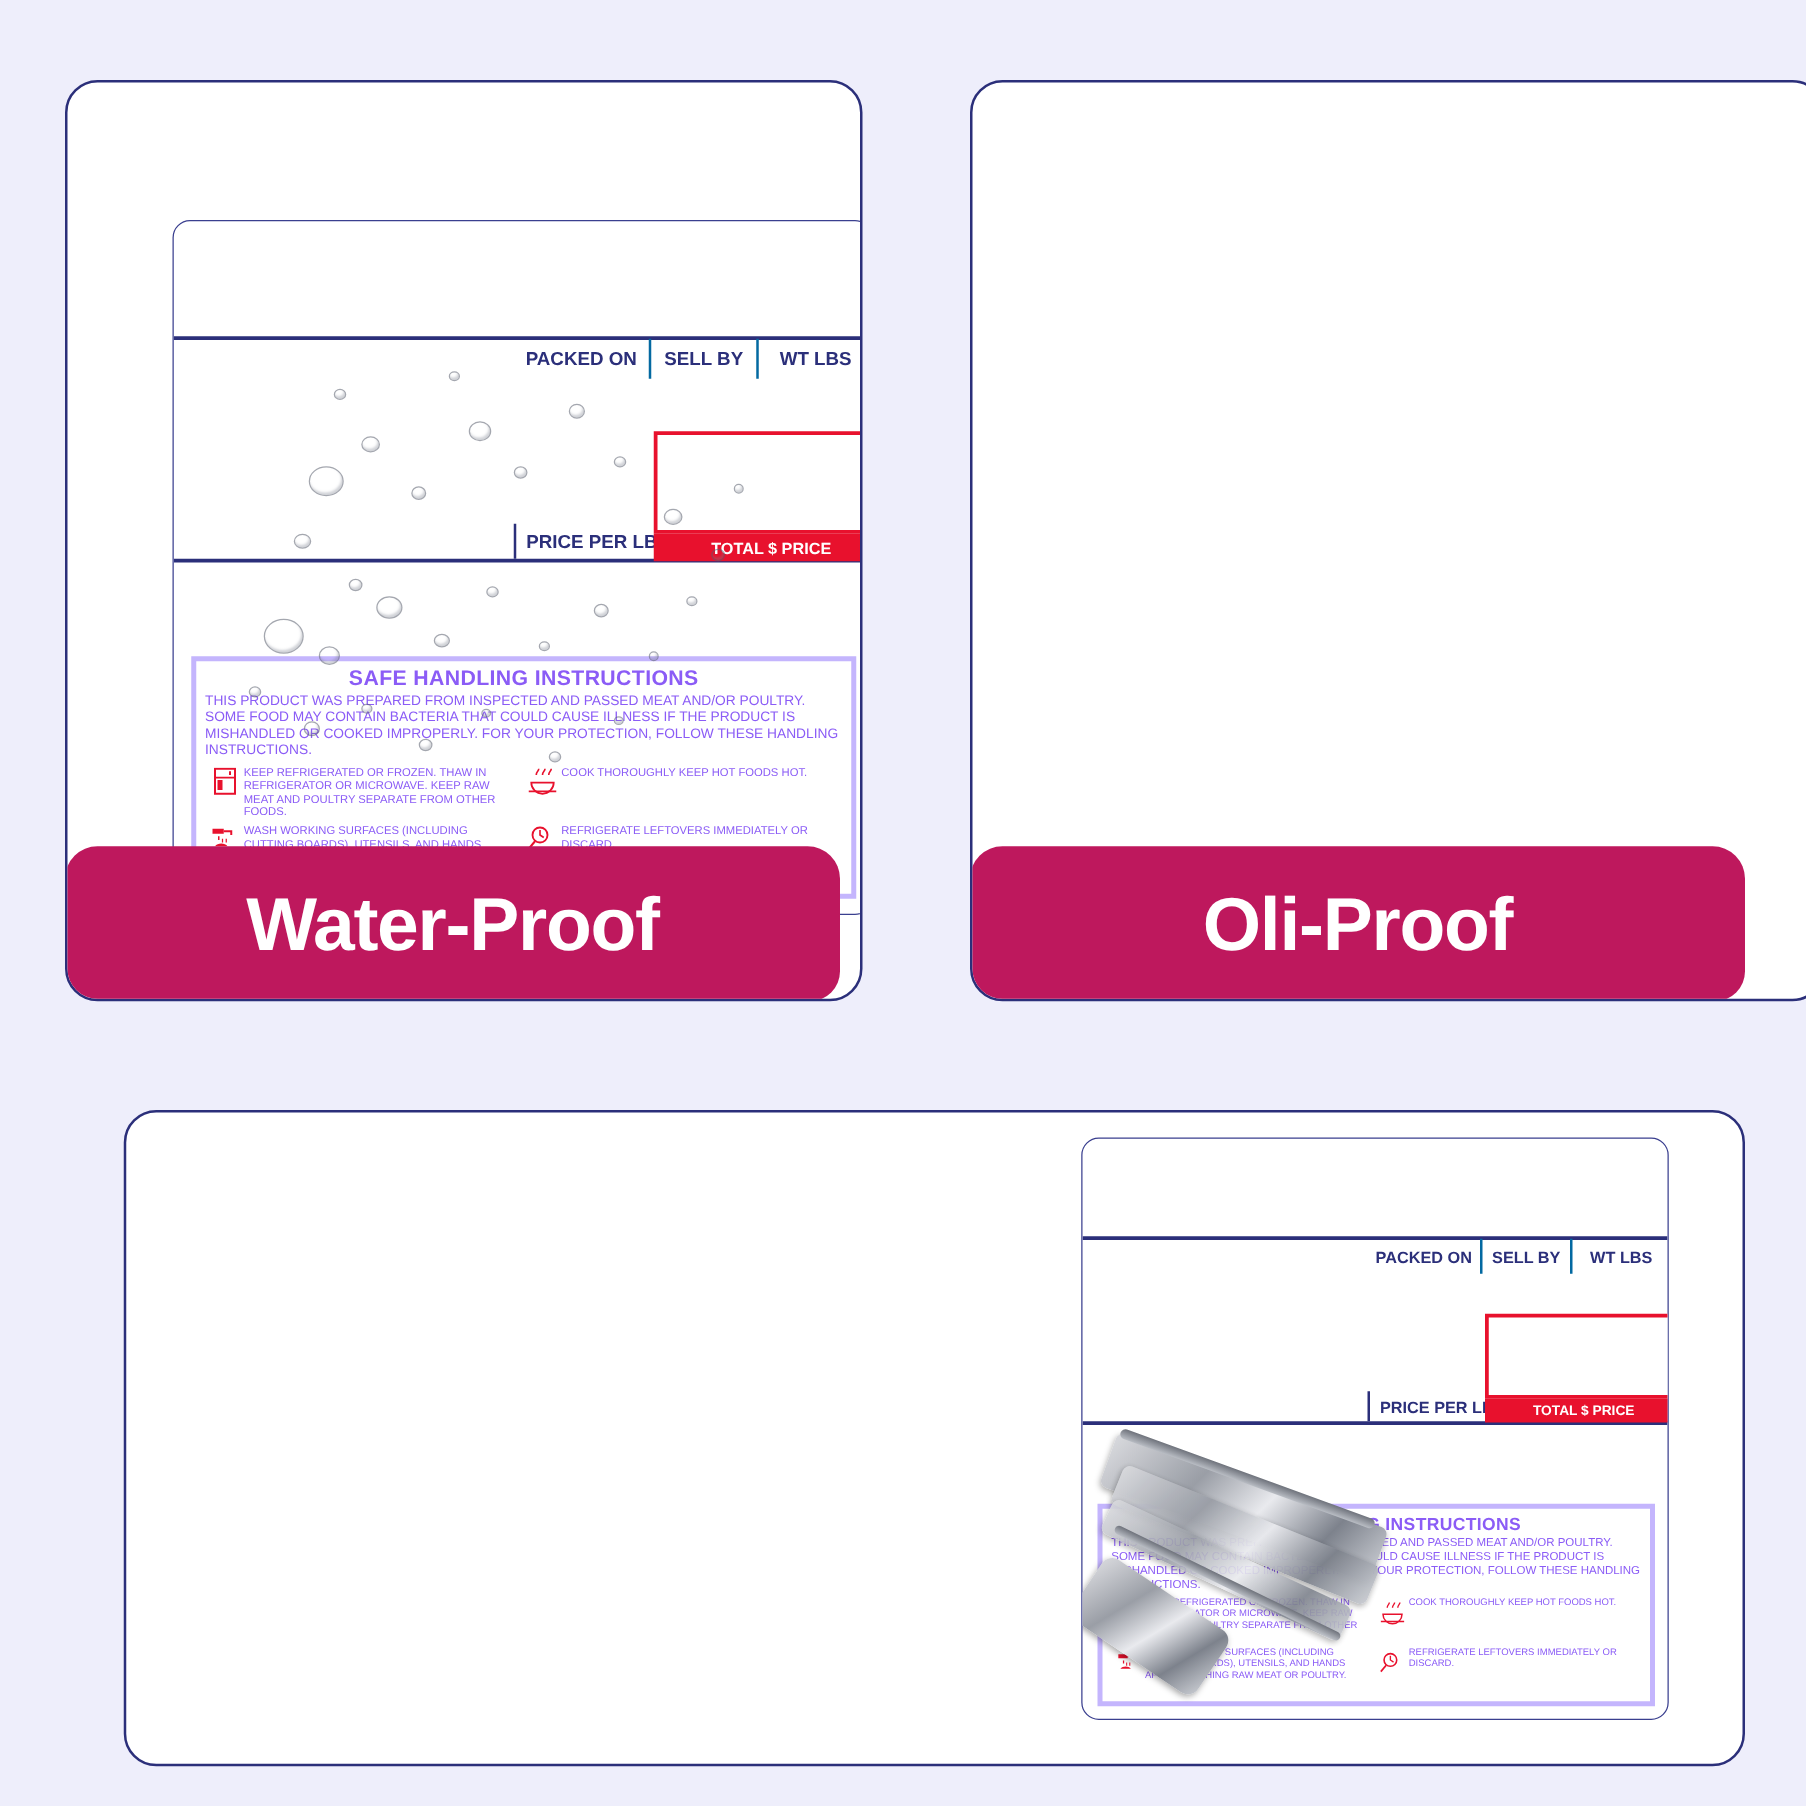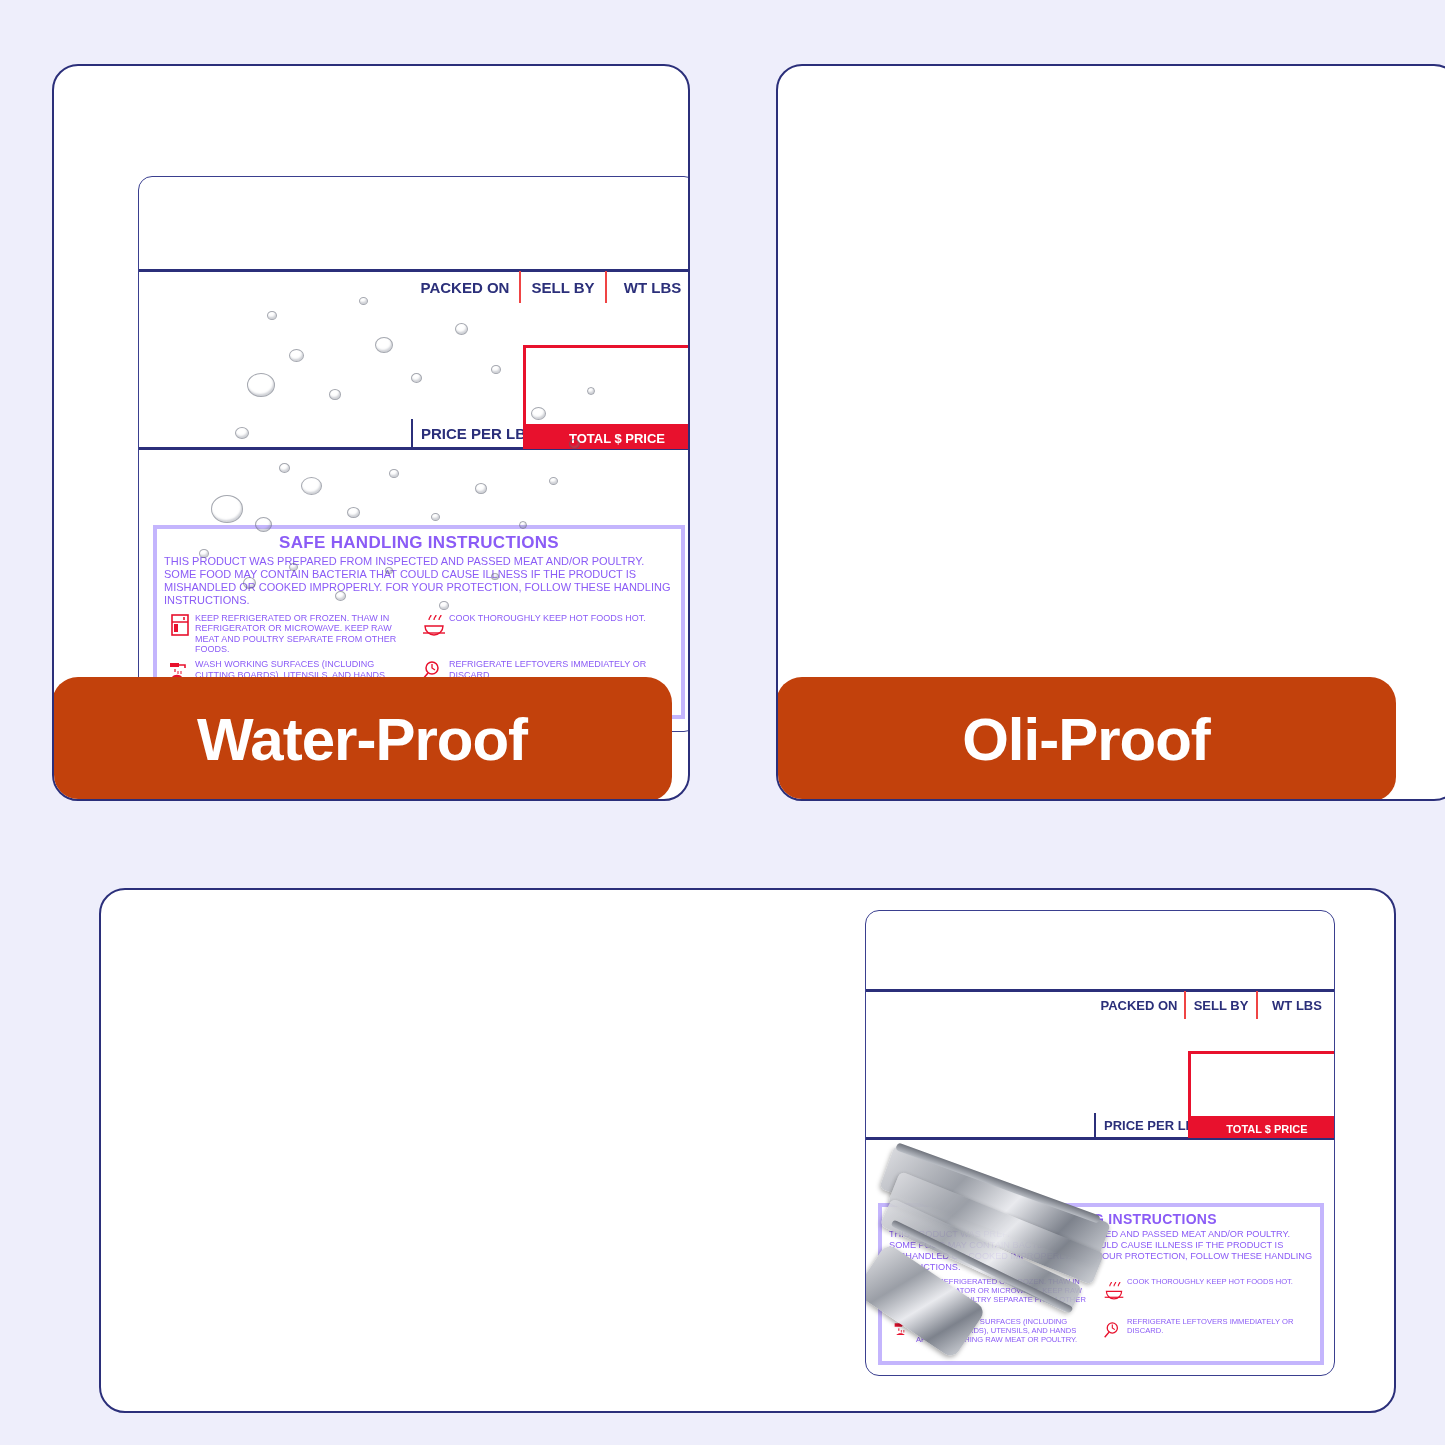"SELL BY" .hdr-cell { border-left: 2px solid #ef4444 -> 2px solid #0369a1 }
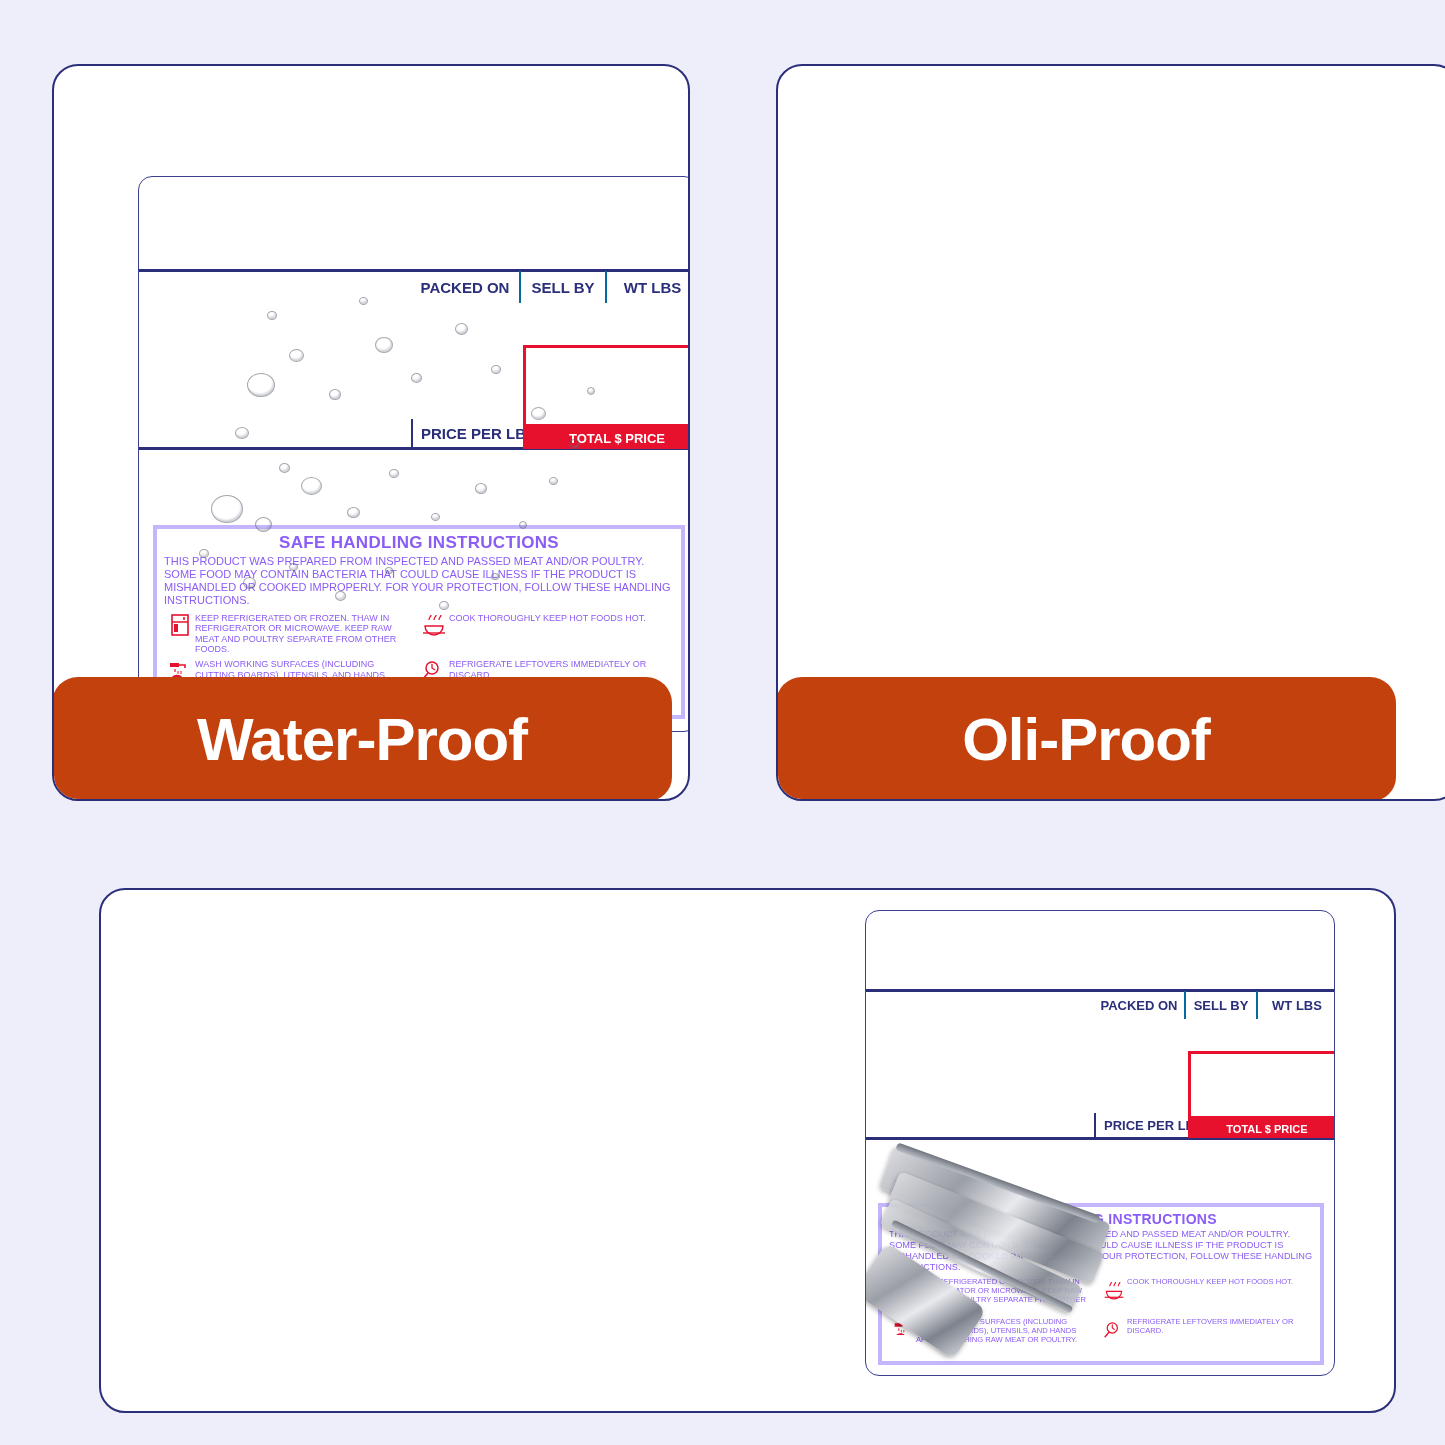"Water-Proof" .caption { background: #c2410c -> #be185d }
